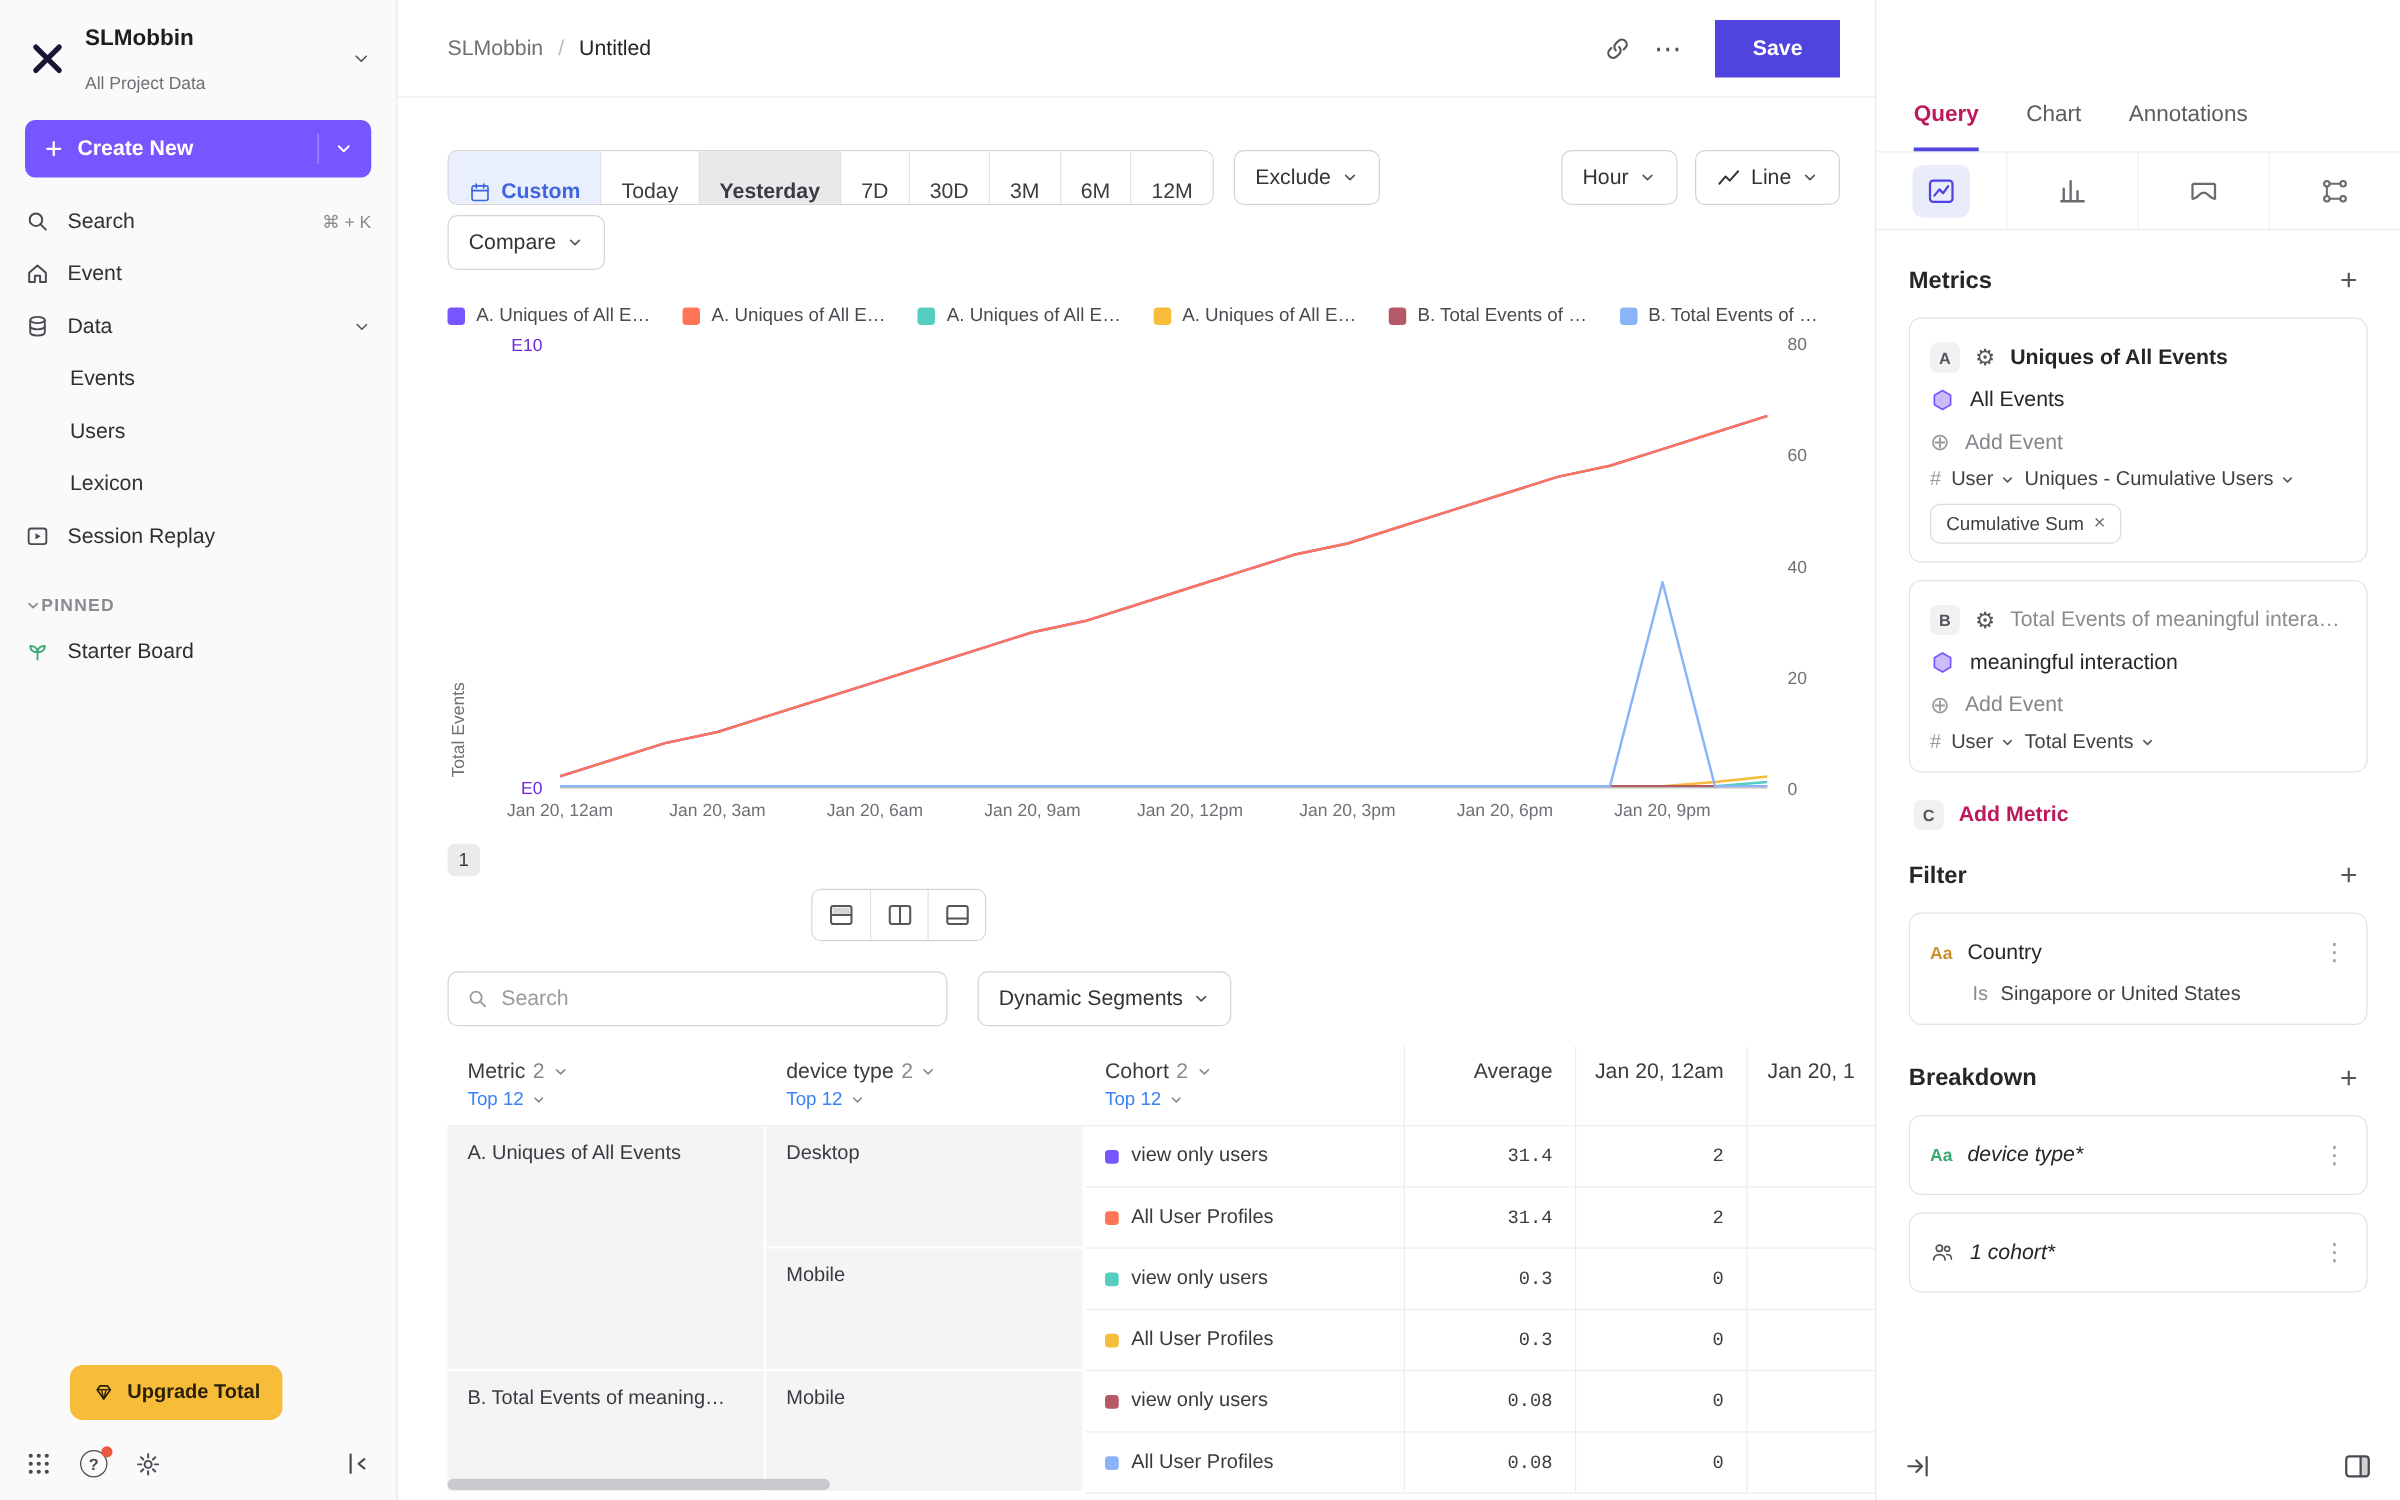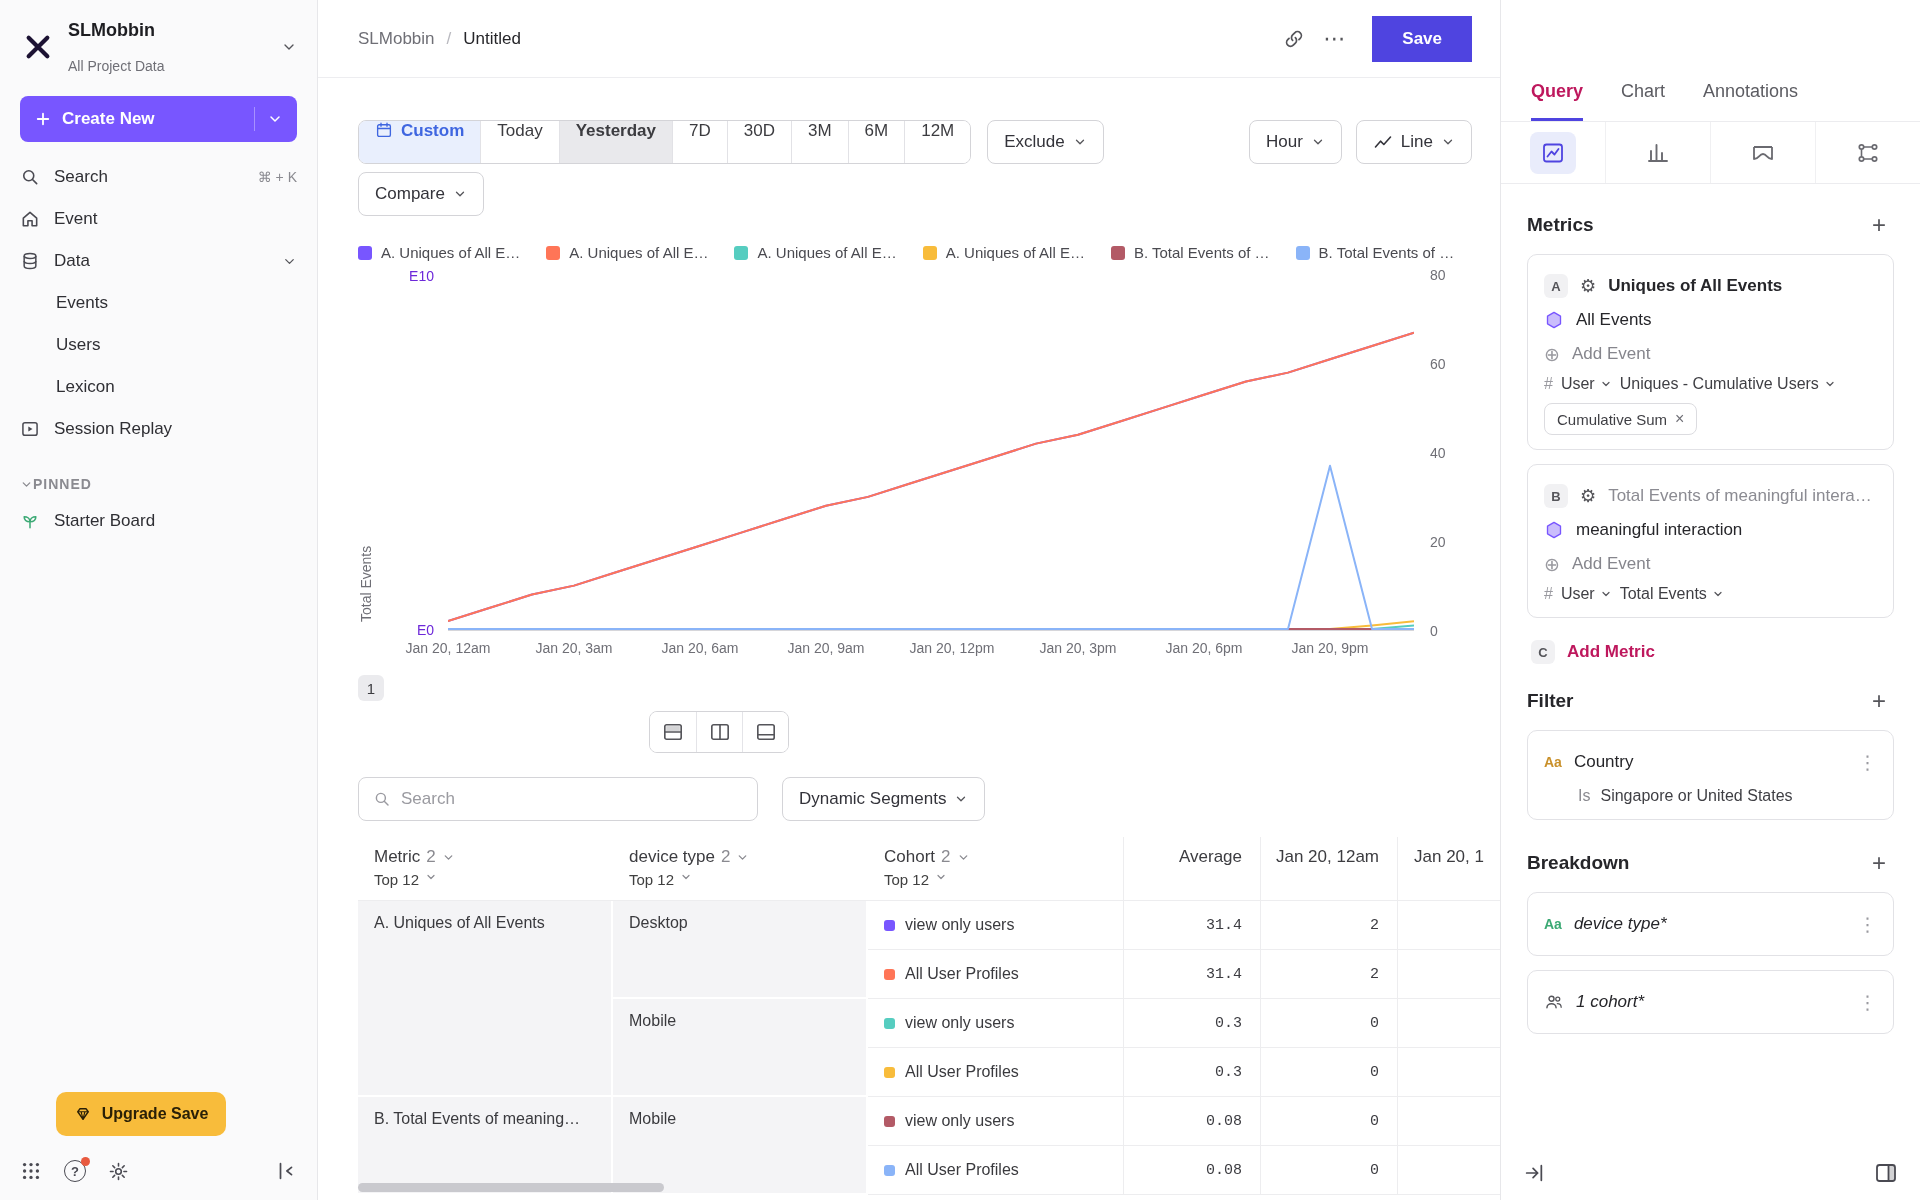"Custom" .seg { align-items: flex-start -> flex-end }
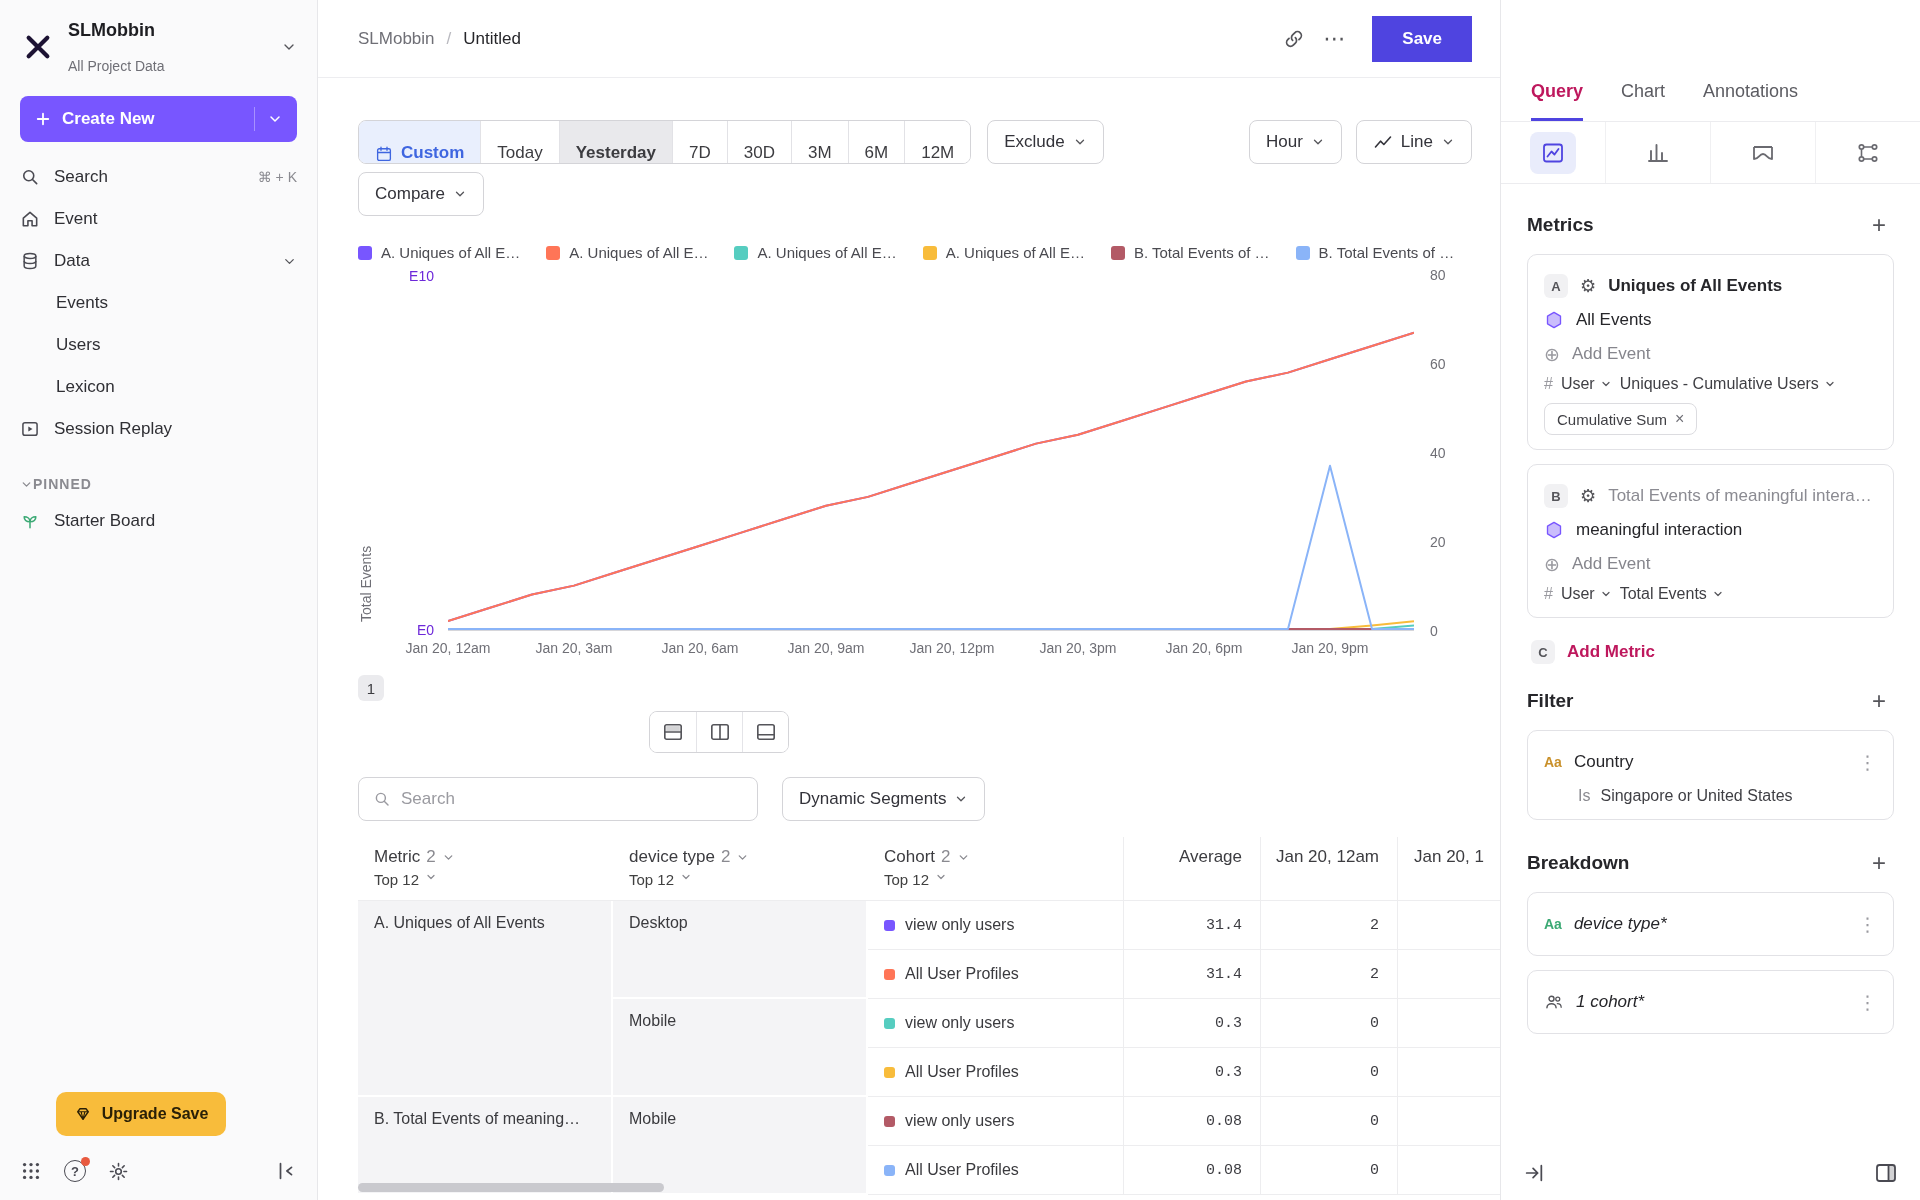"Top 12" .sub-th { align-items: none -> center; color: #404040 -> #3b82f6 }
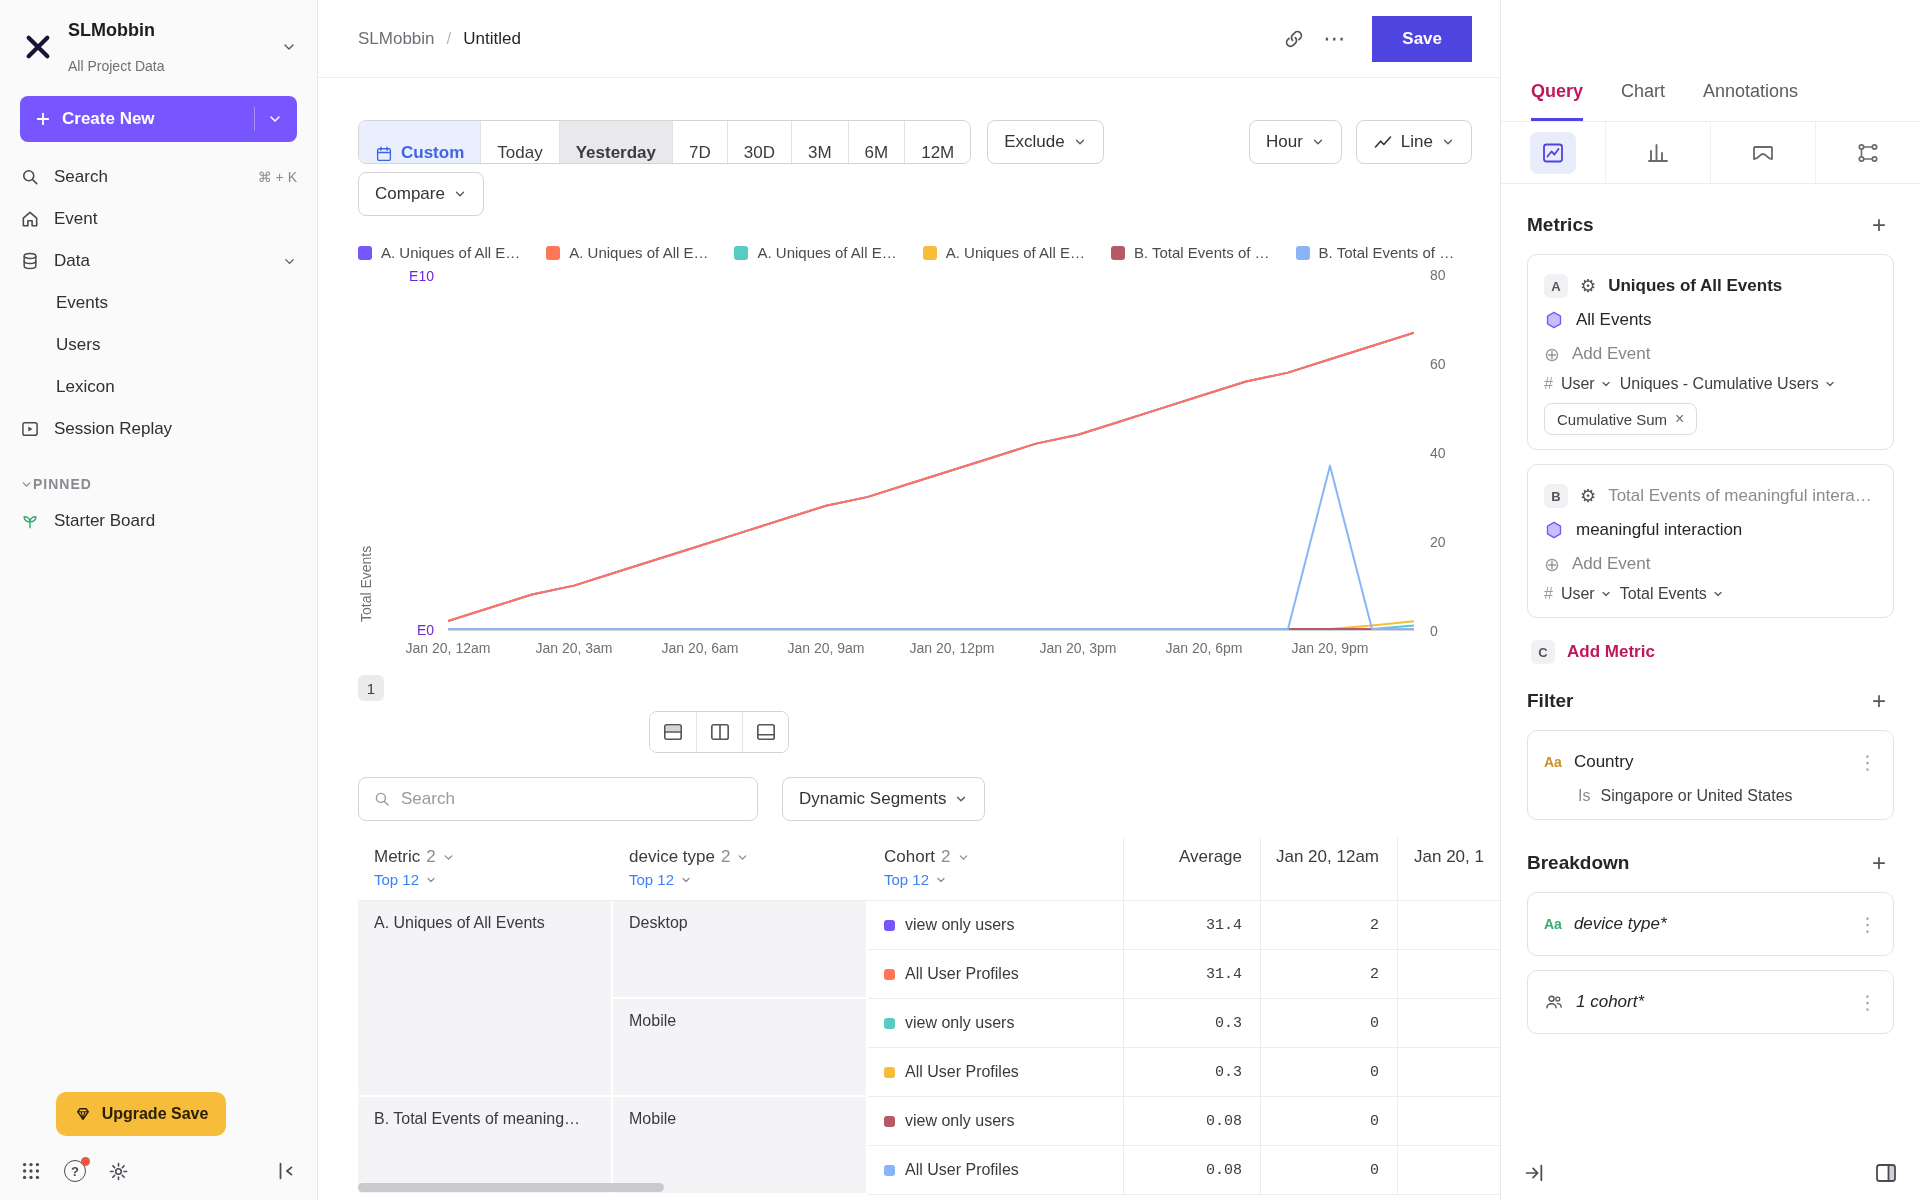"Upgrade Save" span { text: Save -> Total }
